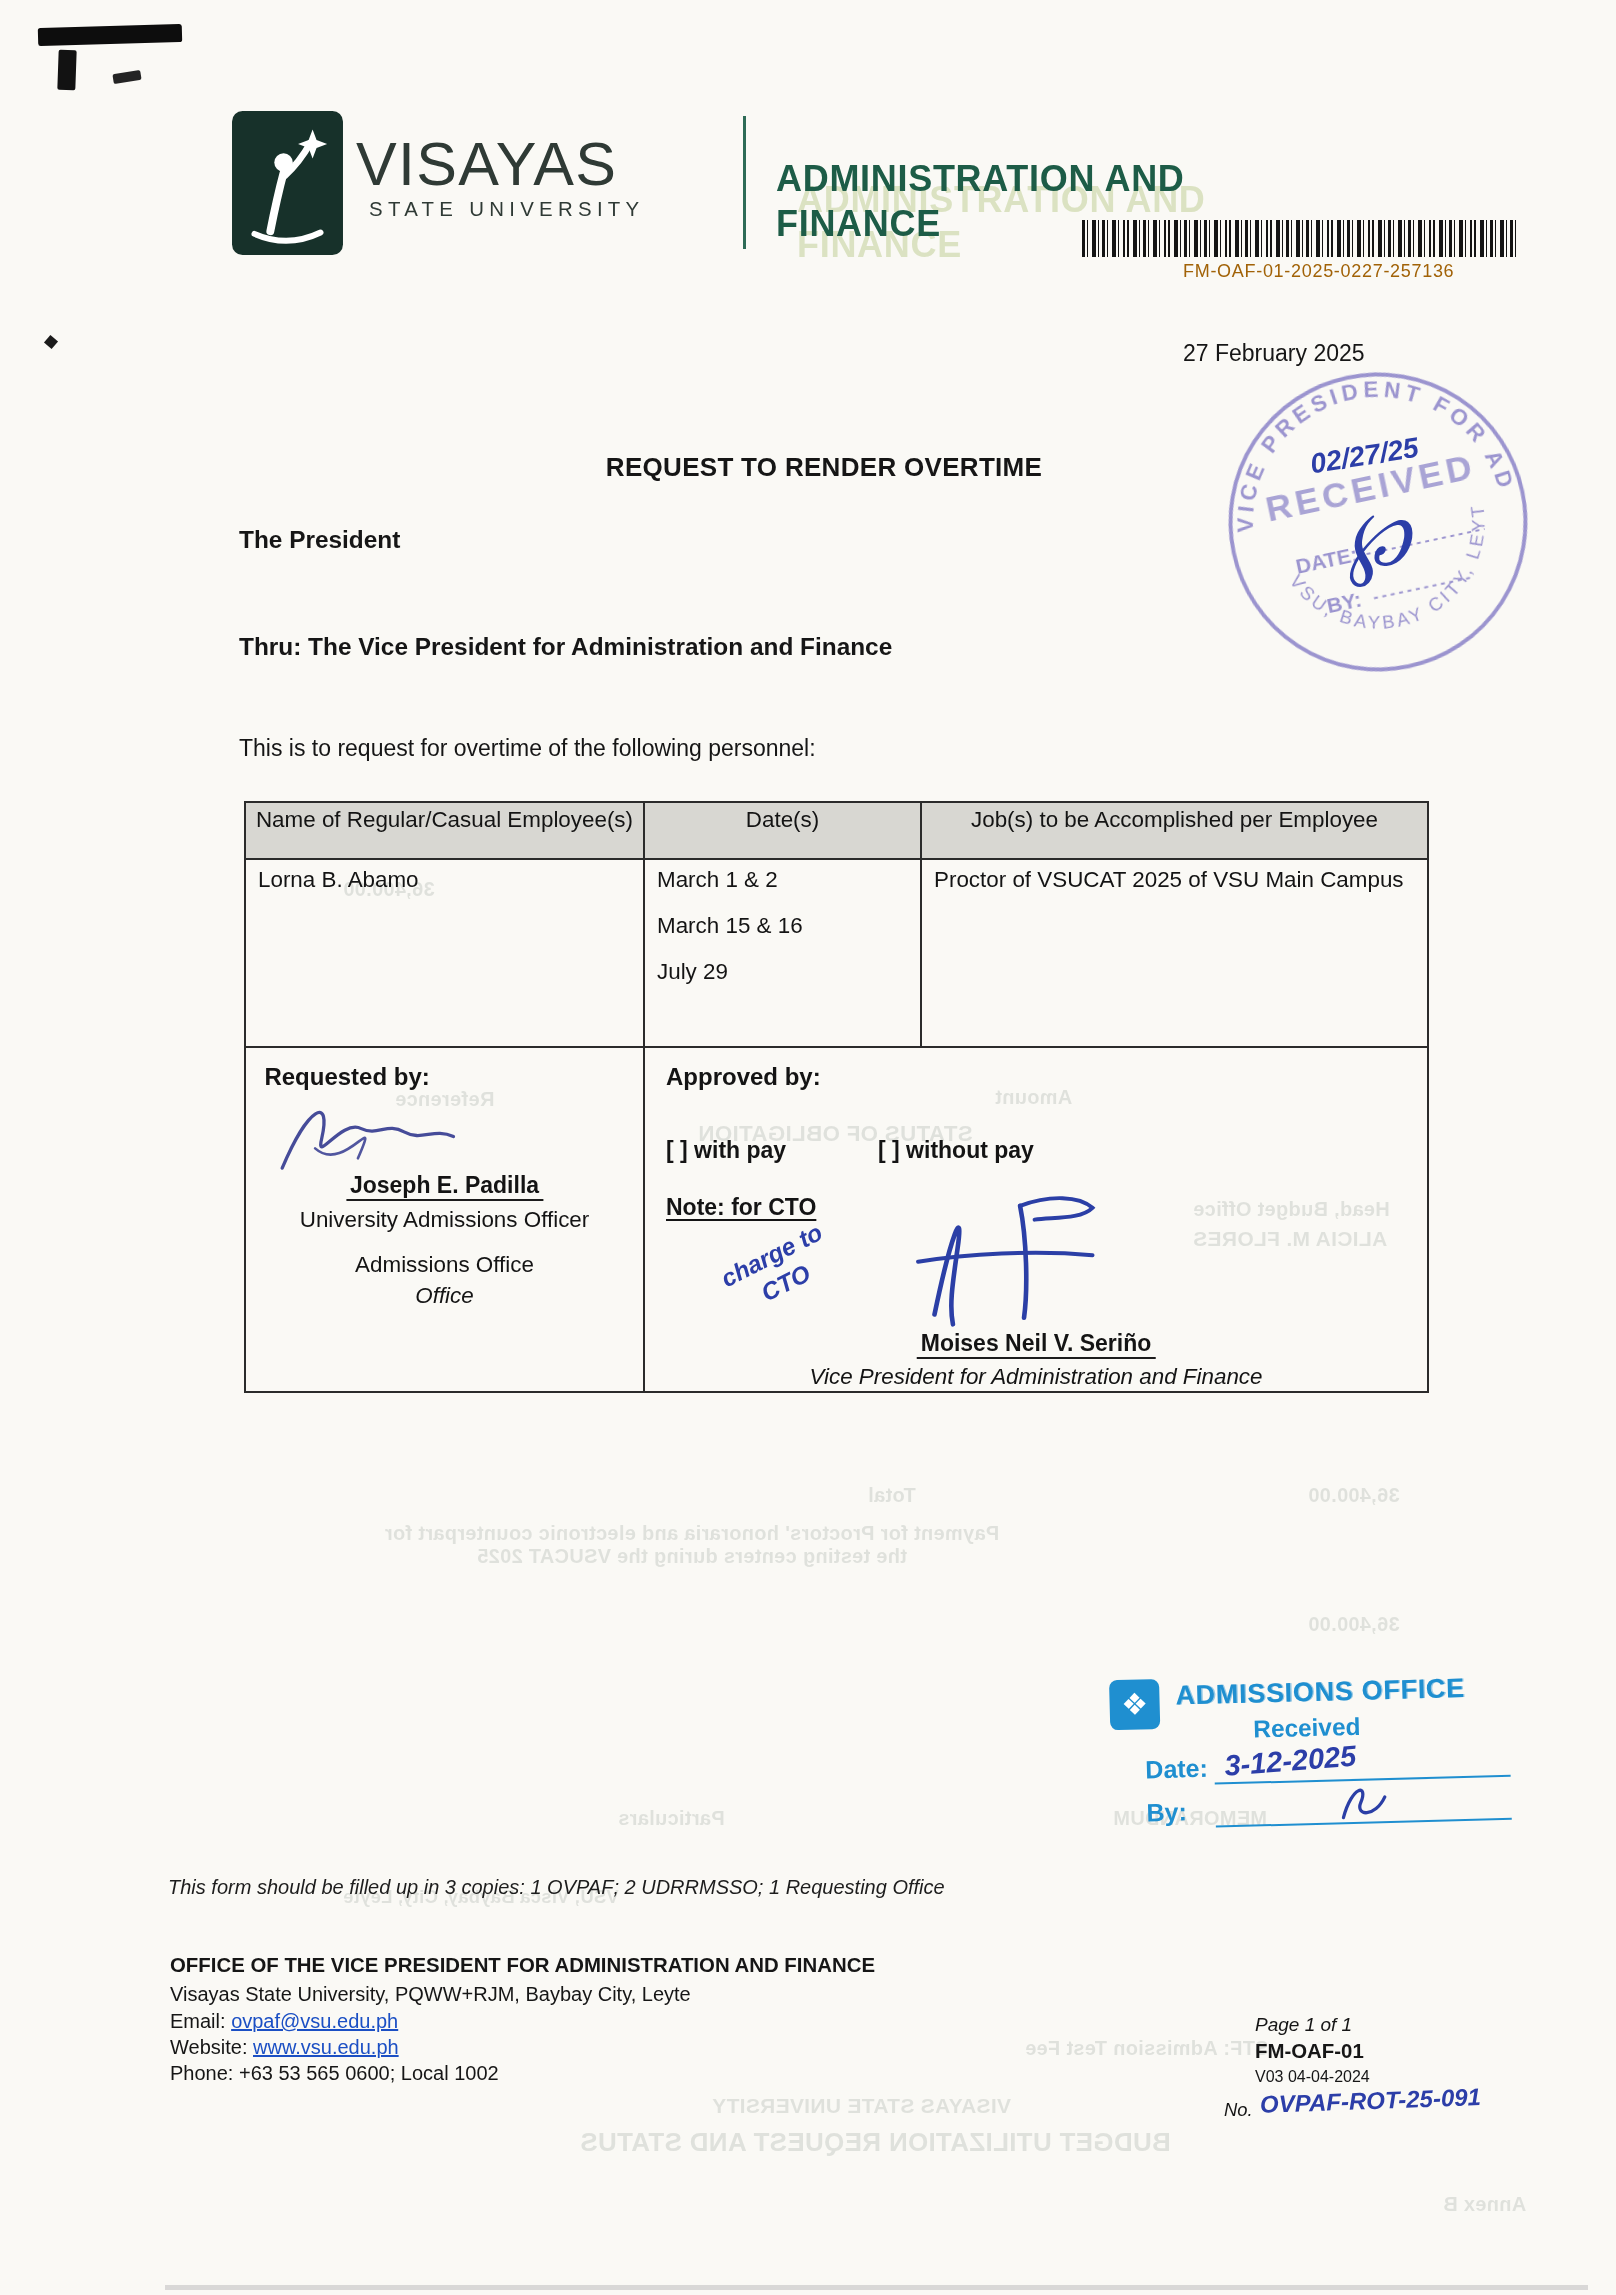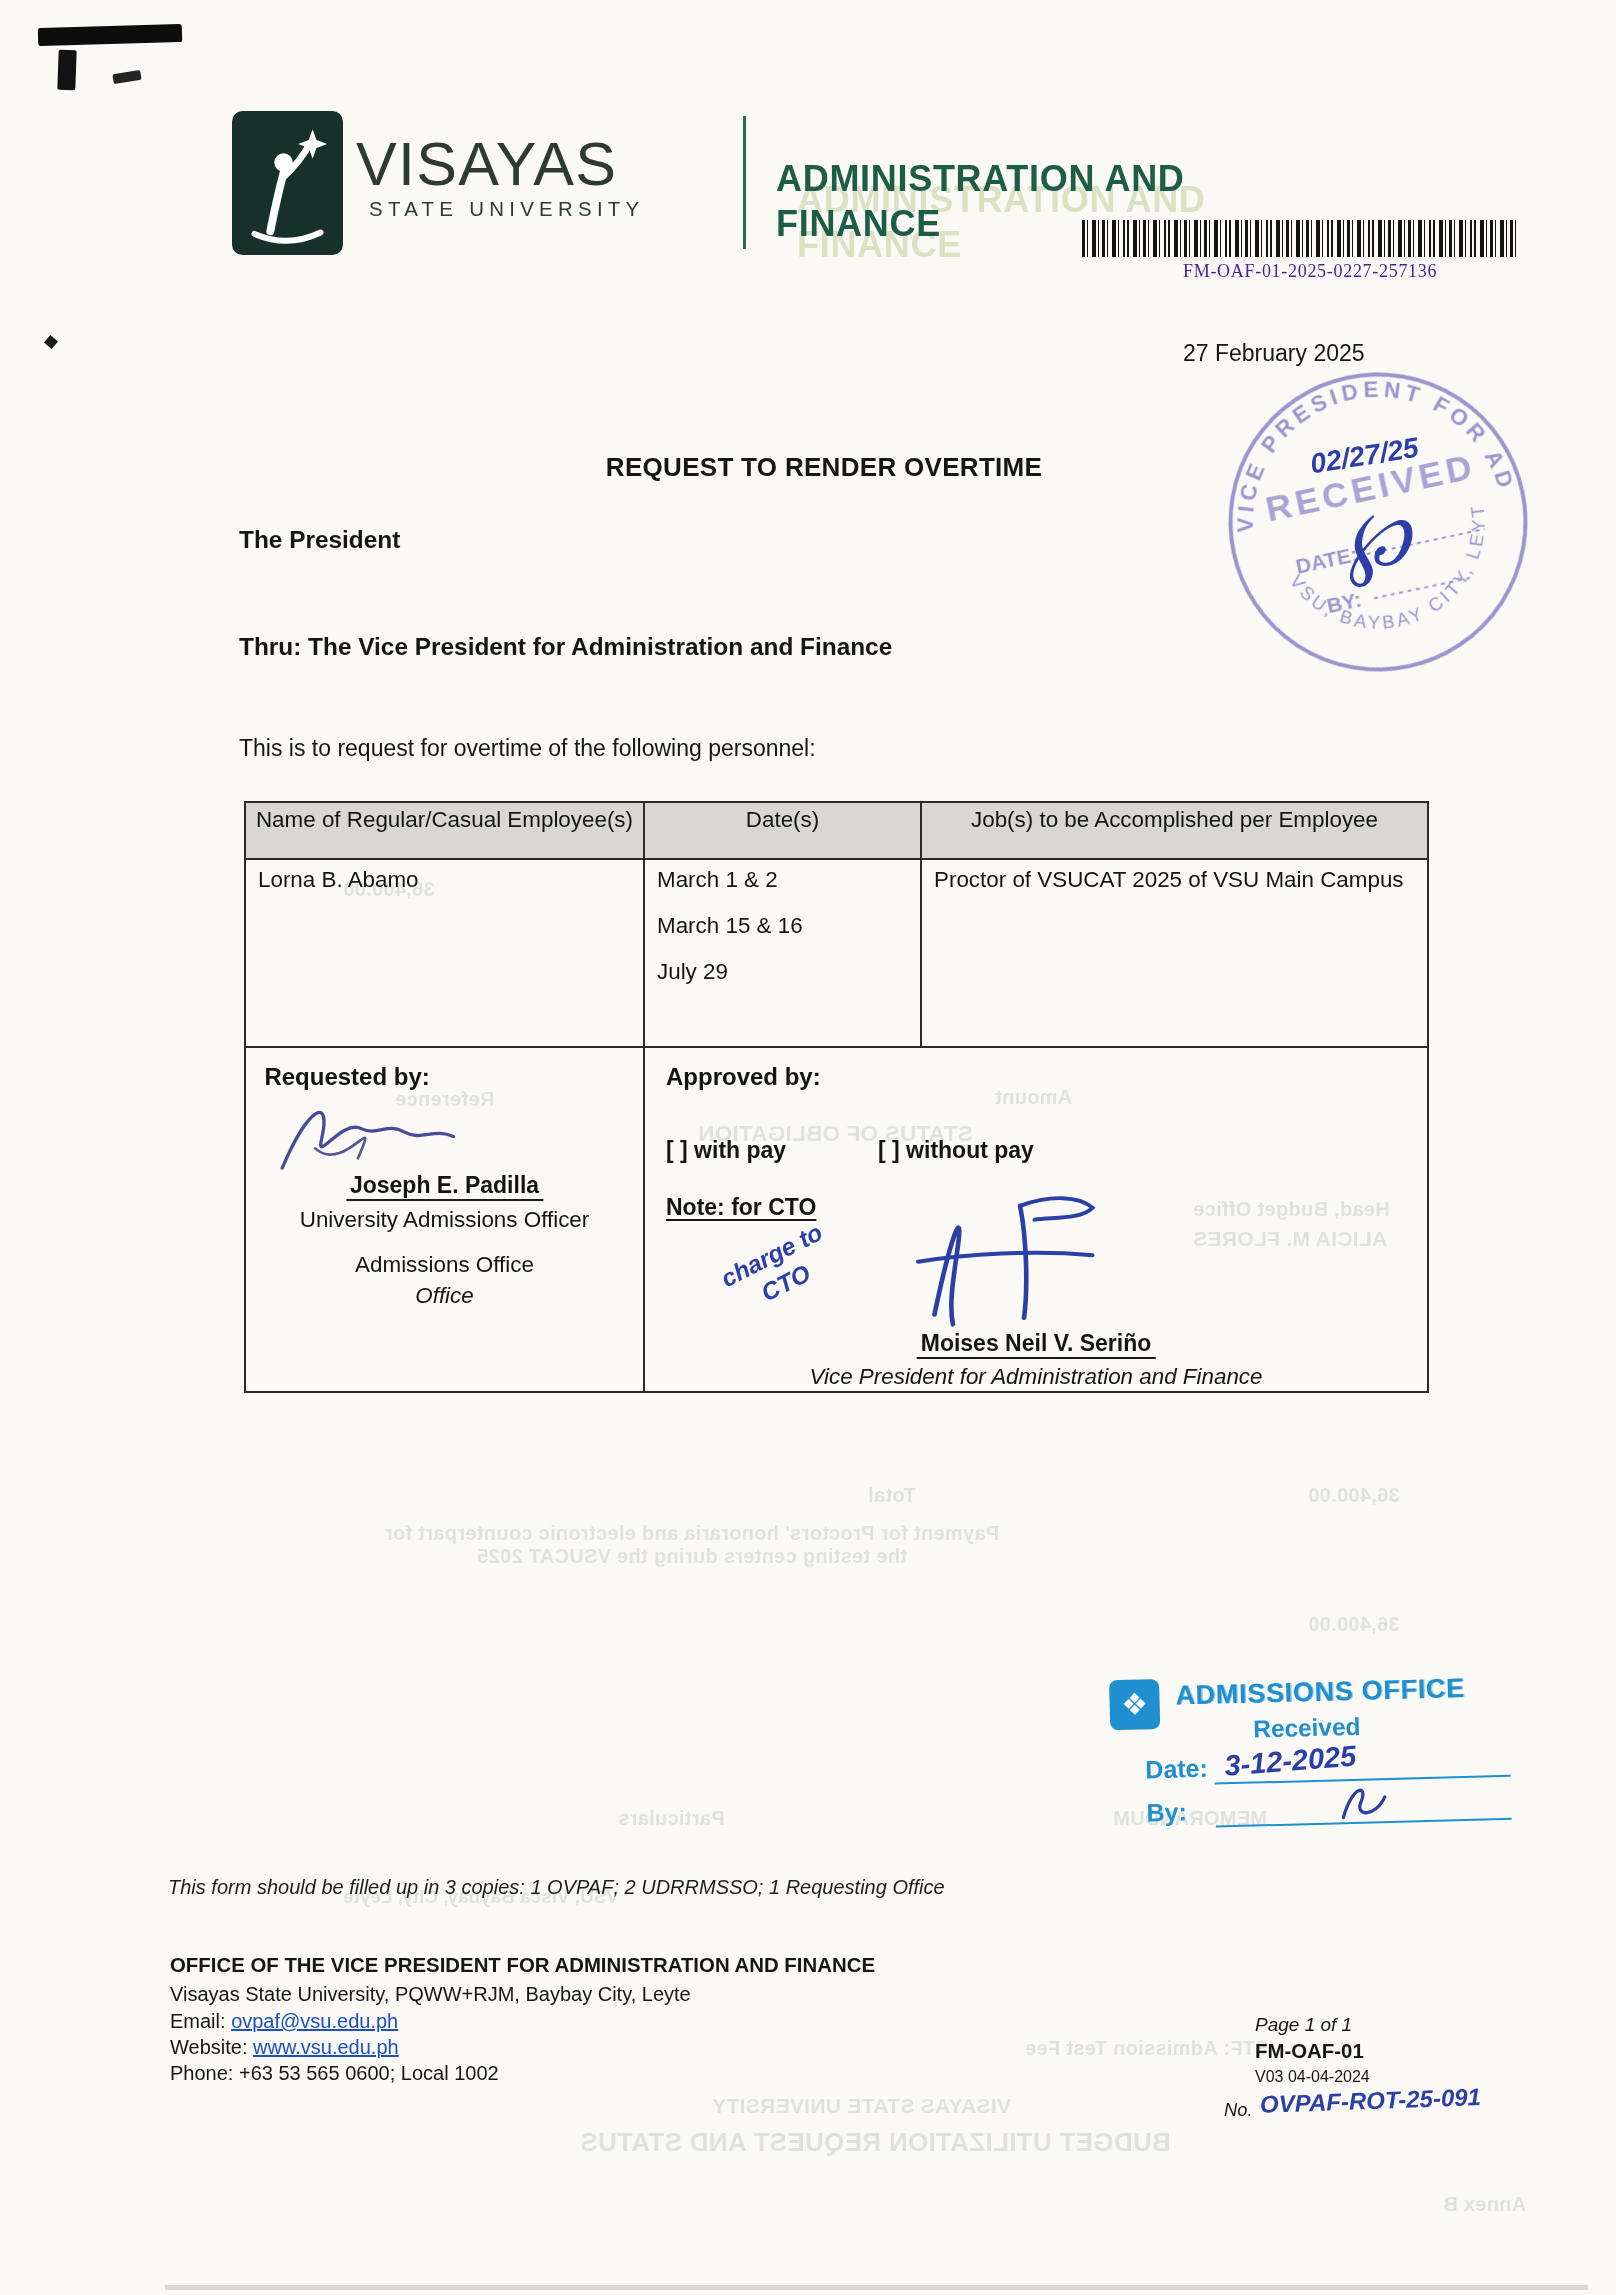"FM-OAF-01-2025-0227-257136" .barcode-text { color: #4c1d95 -> #a16207; font-family: Liberation Serif, serif -> Liberation Sans, sans-serif }
